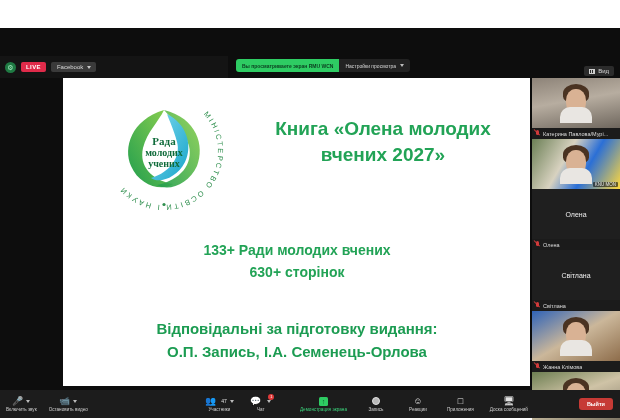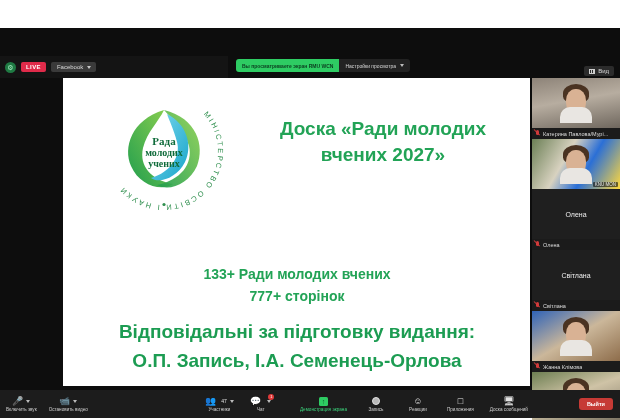"Доска «Ради молодих" div { text: Доска «Ради -> Книга «Олена }
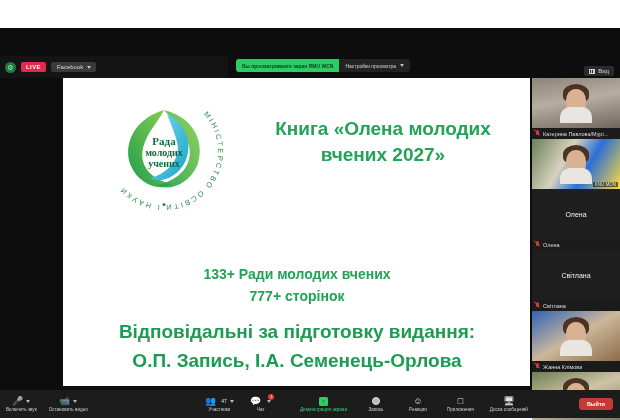"133+ Ради молодих вчених" .slide-stats { margin-top: 24px -> none }
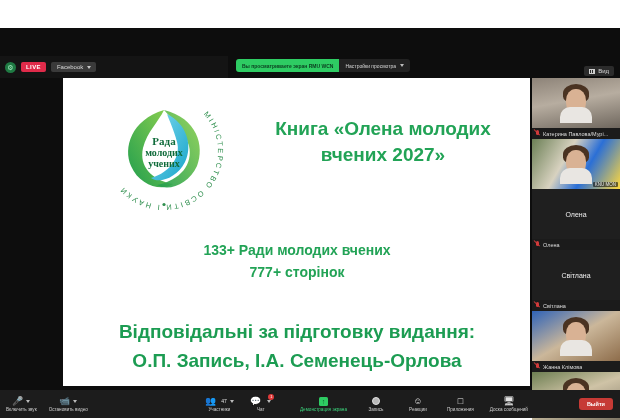"777+ сторінок" div { text: 777+ -> 630+ }
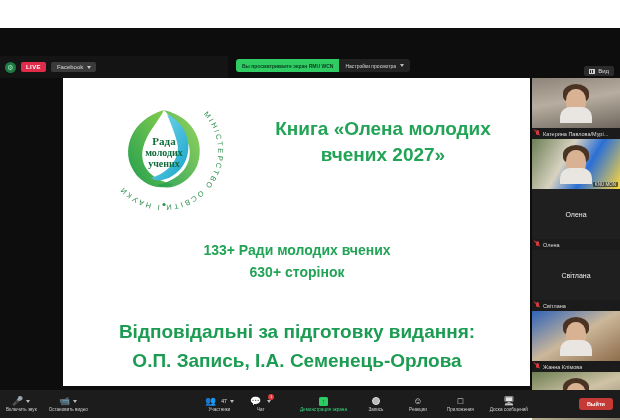"Відповідальні за підготовку видання:" .slide-credits { font-size: 19px -> 15px }
